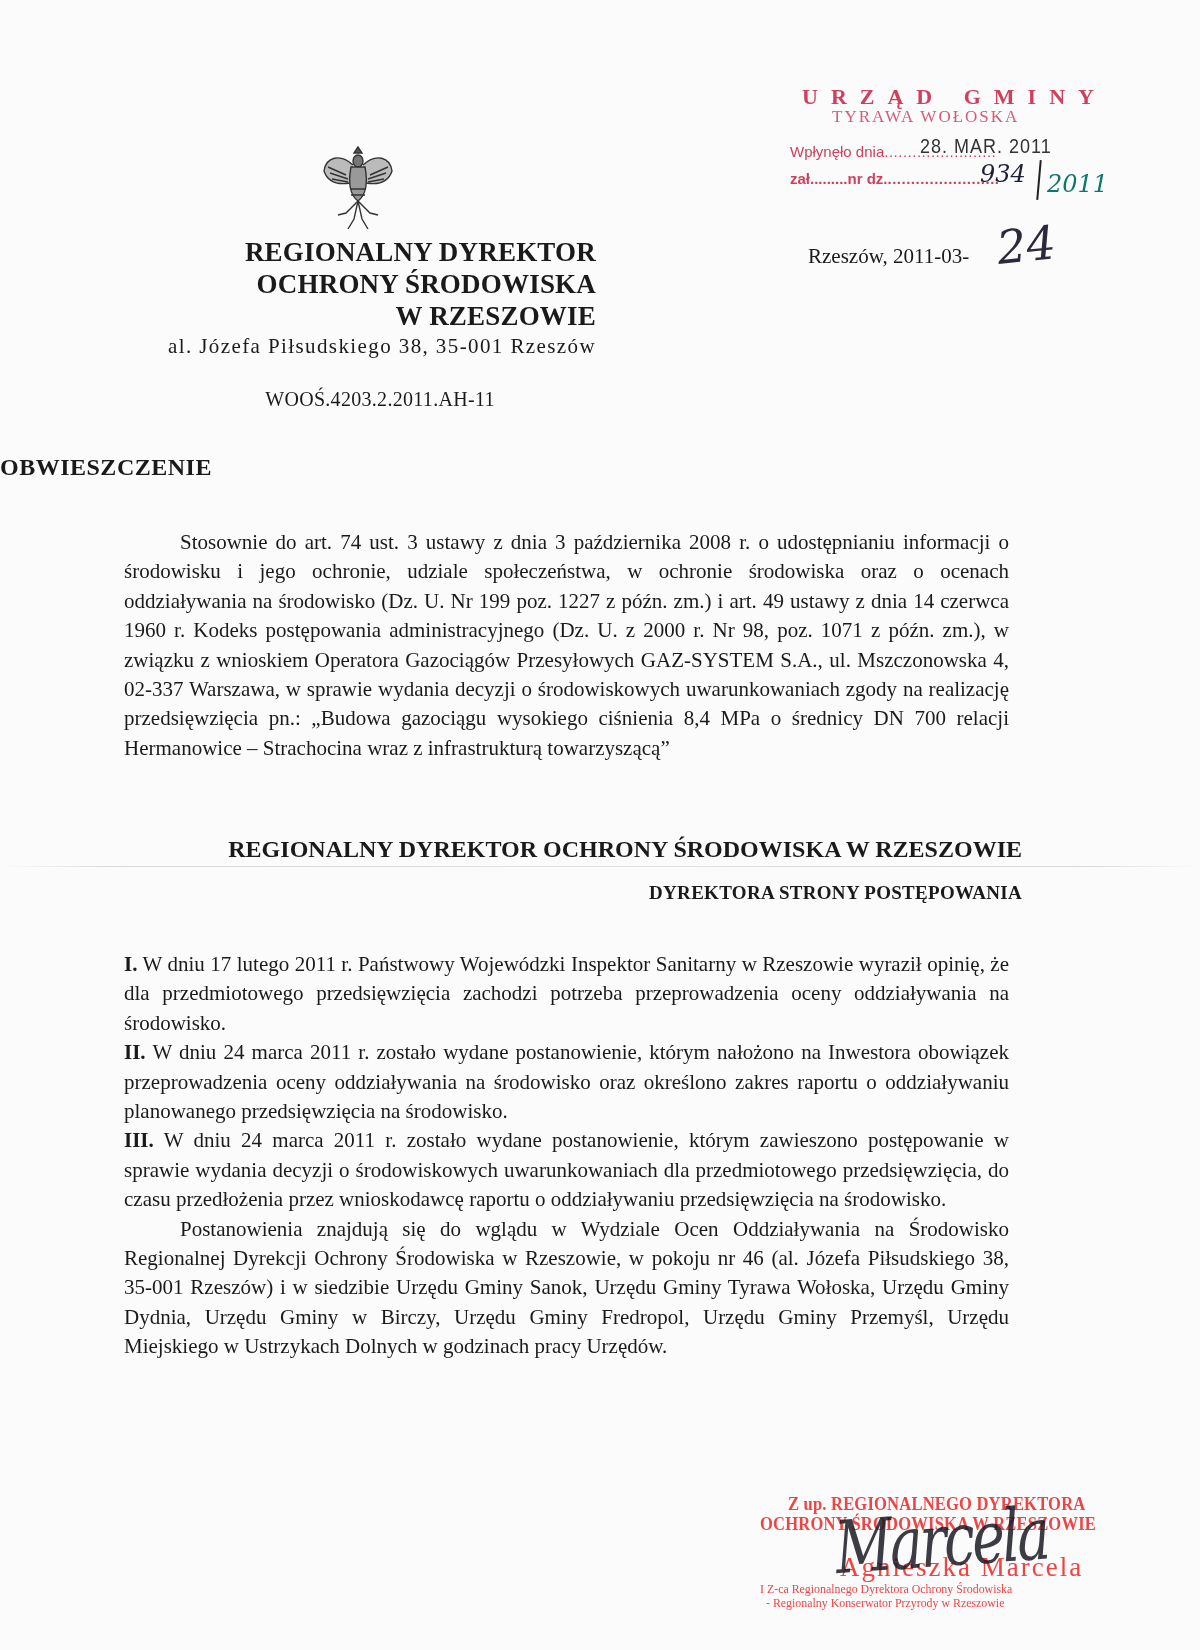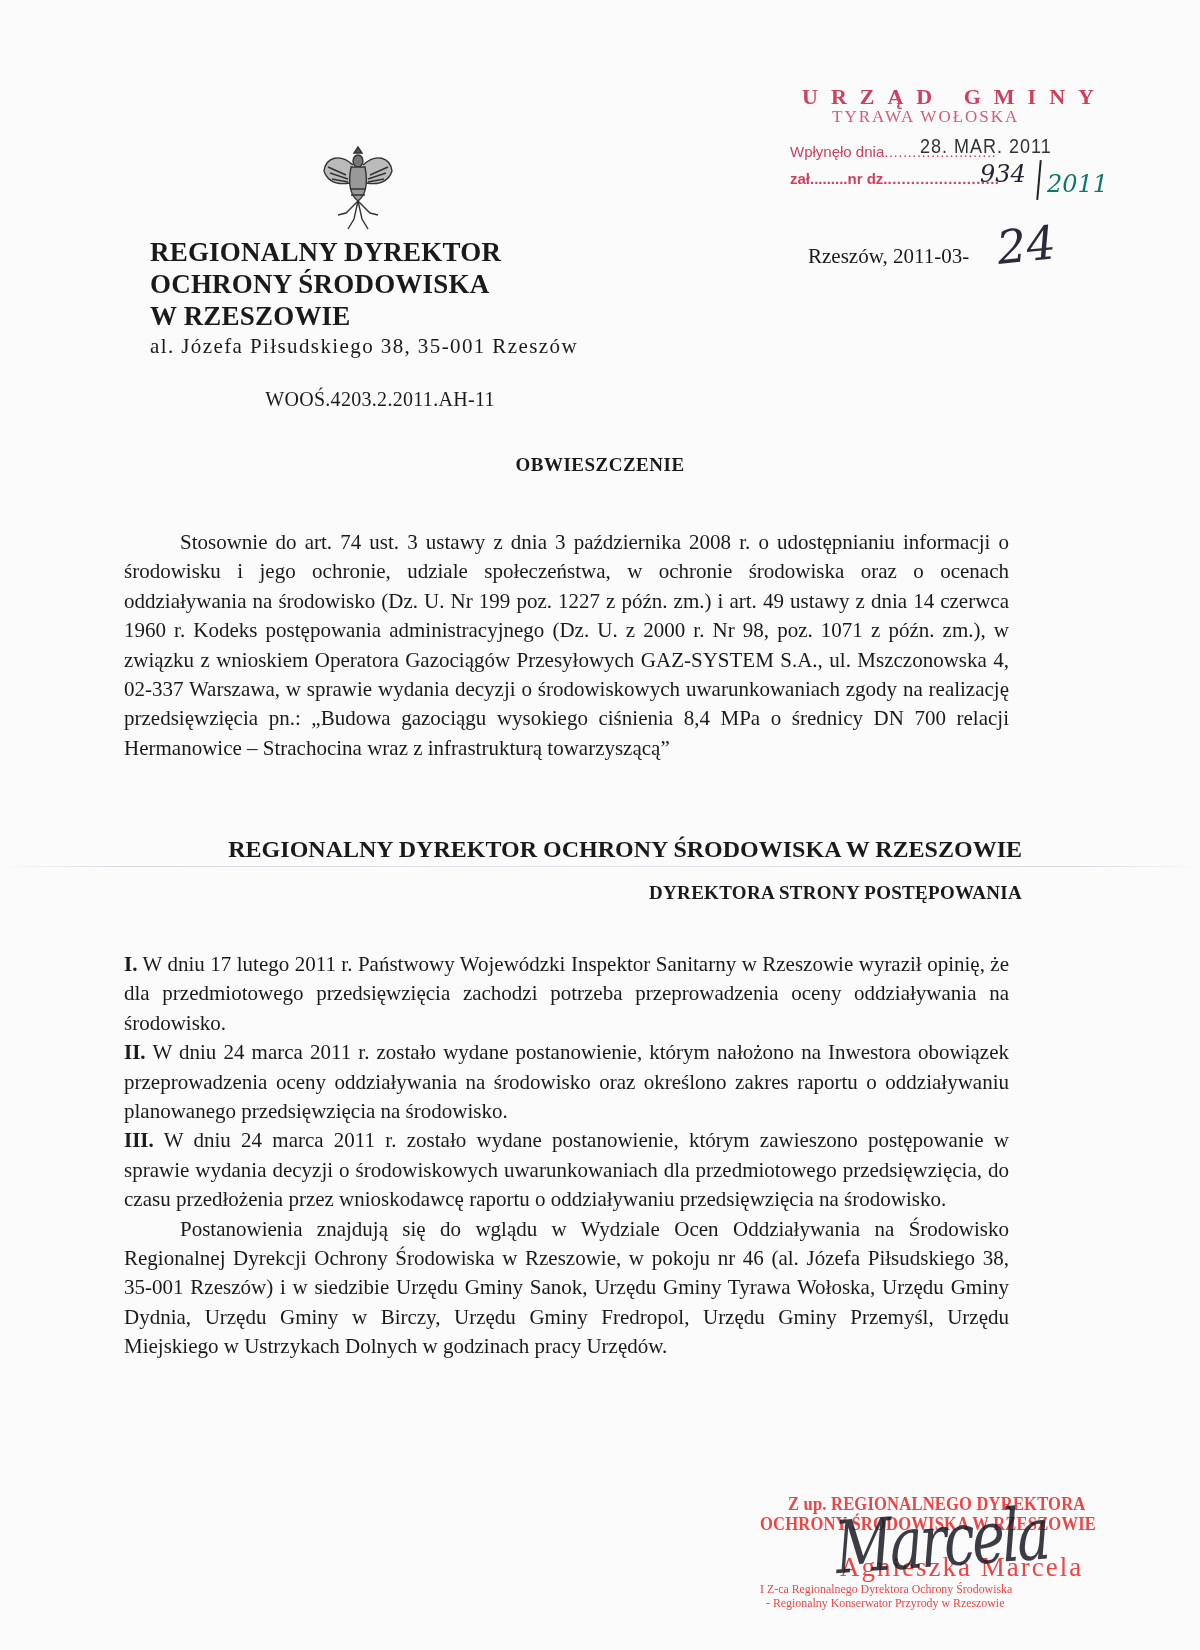"REGIONALNY DYREKTOR" .hdr { left: 150px -> 136px; text-align: left -> right }
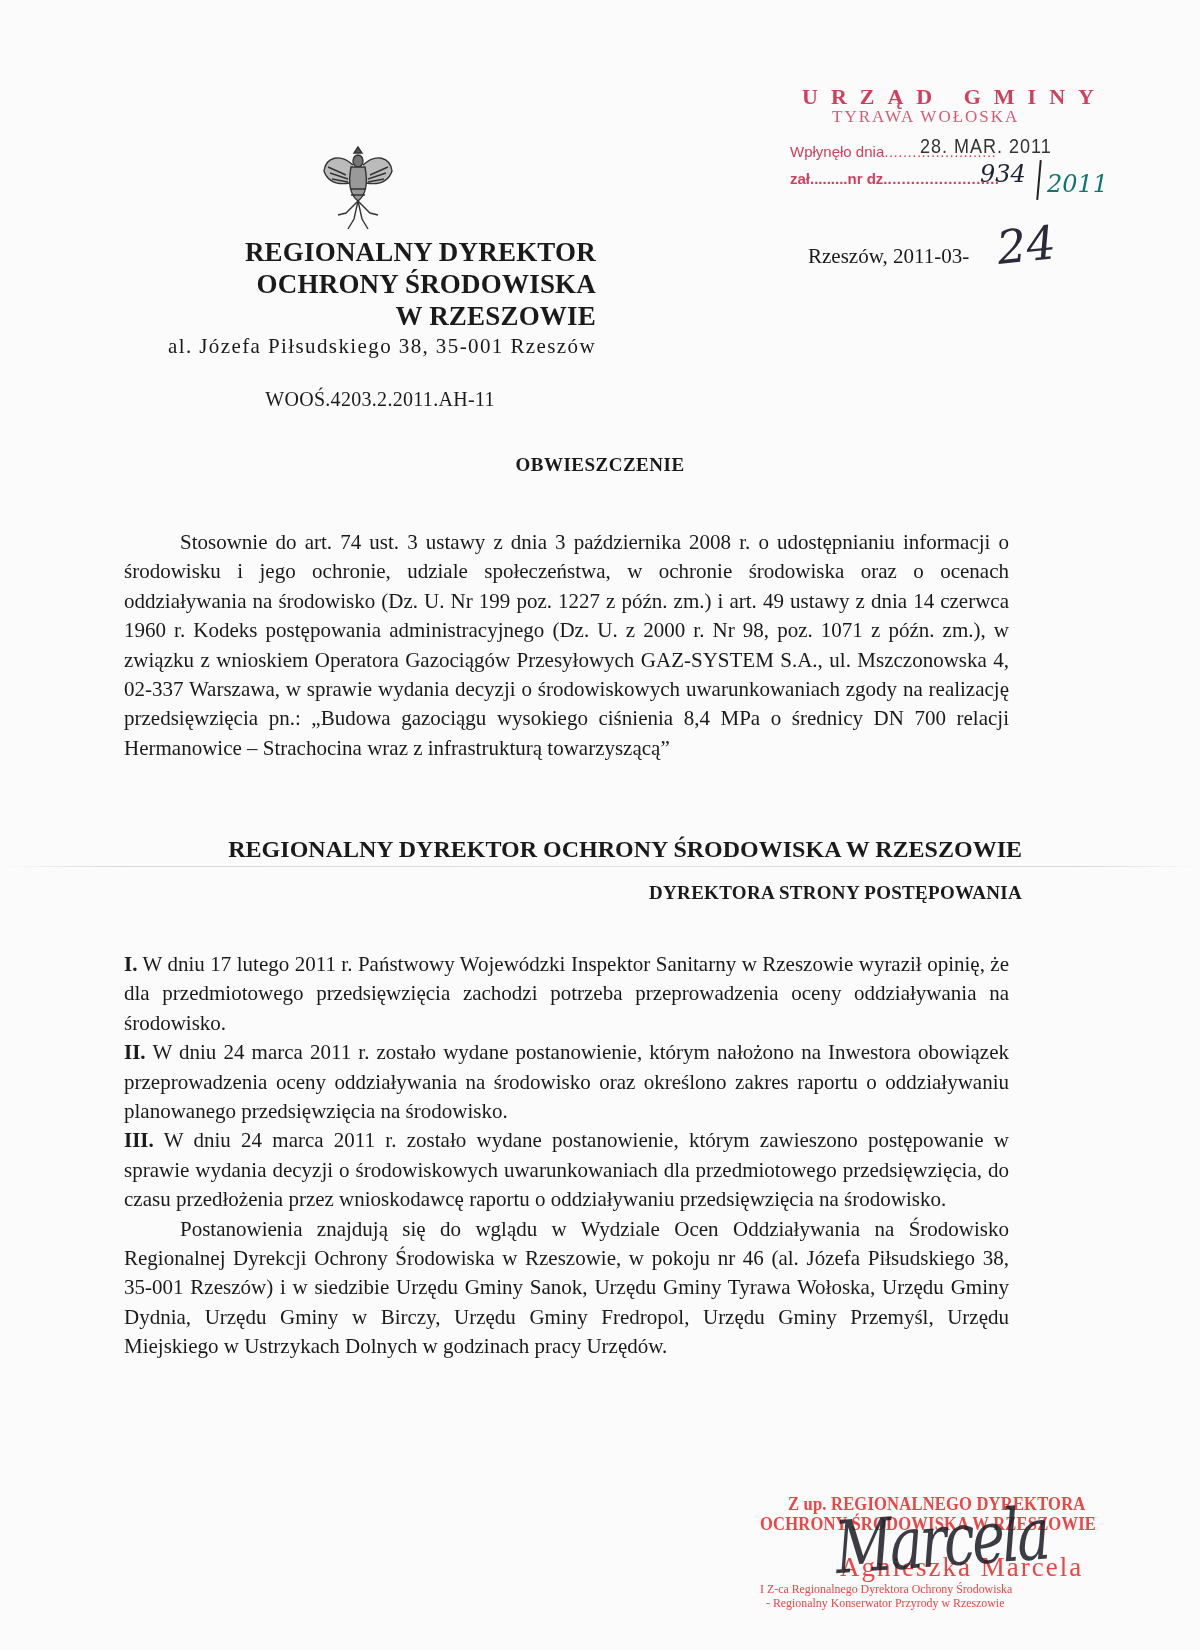"OBWIESZCZENIE" .title { font-size: 19px -> 24px; text-align: center -> left }
